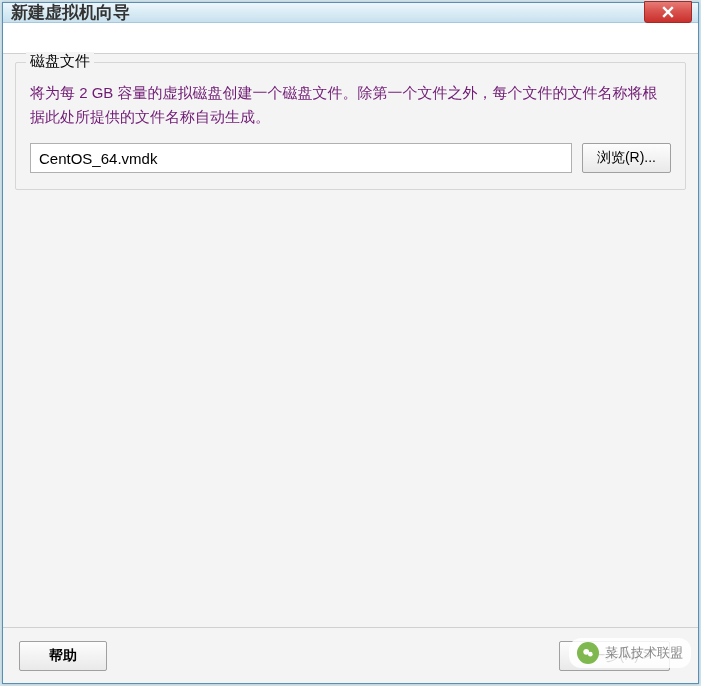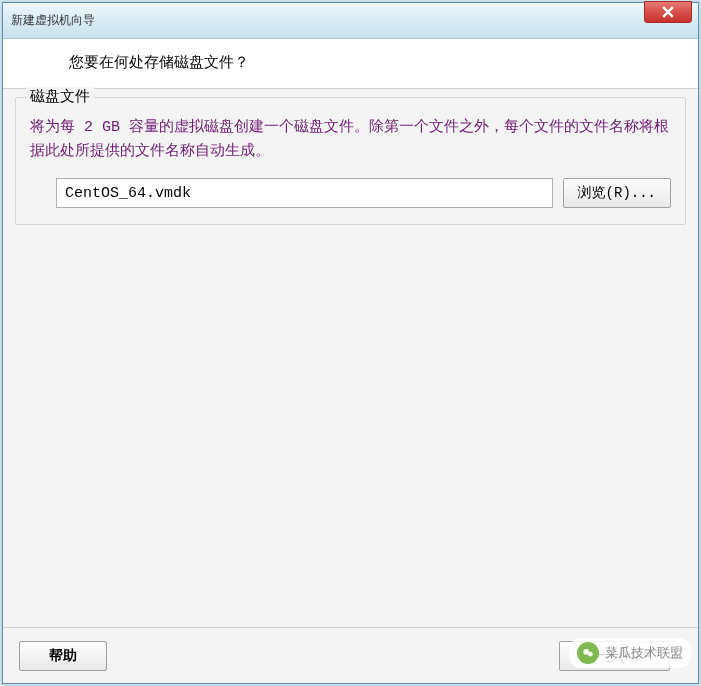"新建虚拟机向导" .titlebar { font-size: 12px -> 17px; font-weight: none -> bold; height: 36px -> 20px }
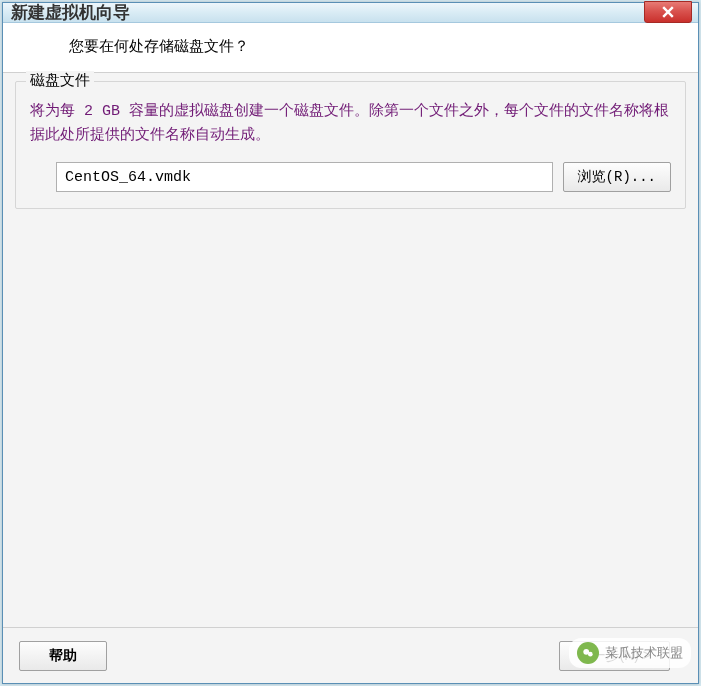"您要在何处存储磁盘文件？" div.header-sub { html: <div>您要在何处存储磁盘文件？</div> -> none }
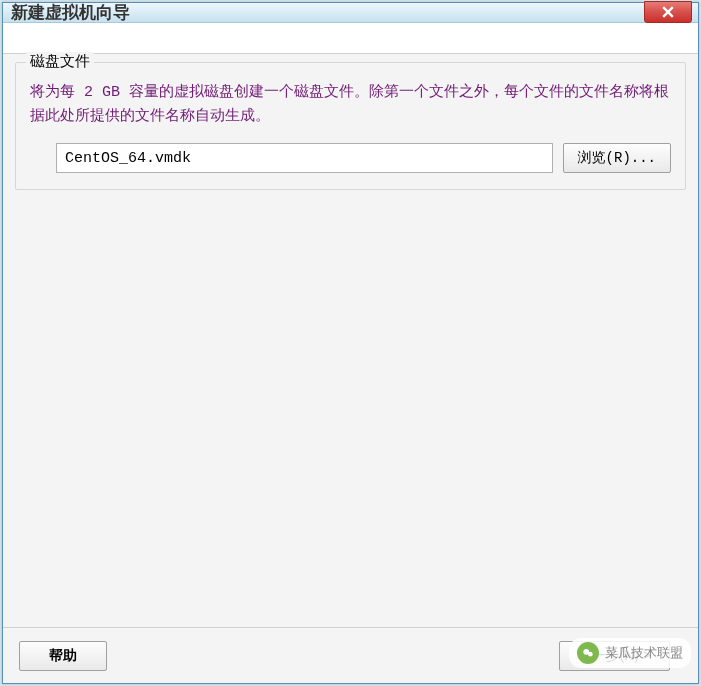"磁盘文件" .groupbox { font-family: Liberation Mono, monospace -> none }
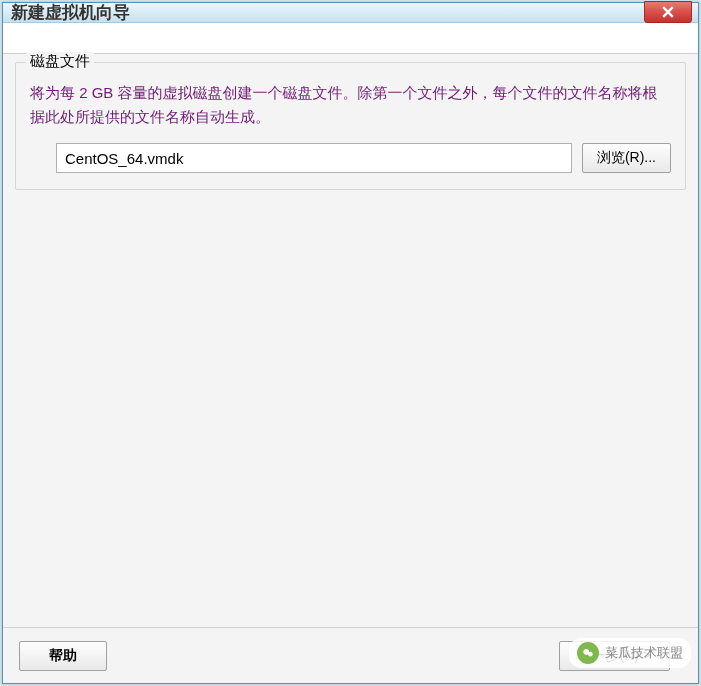"CentOS_64.vmdk" .file-input { margin-left: 26px -> none }
